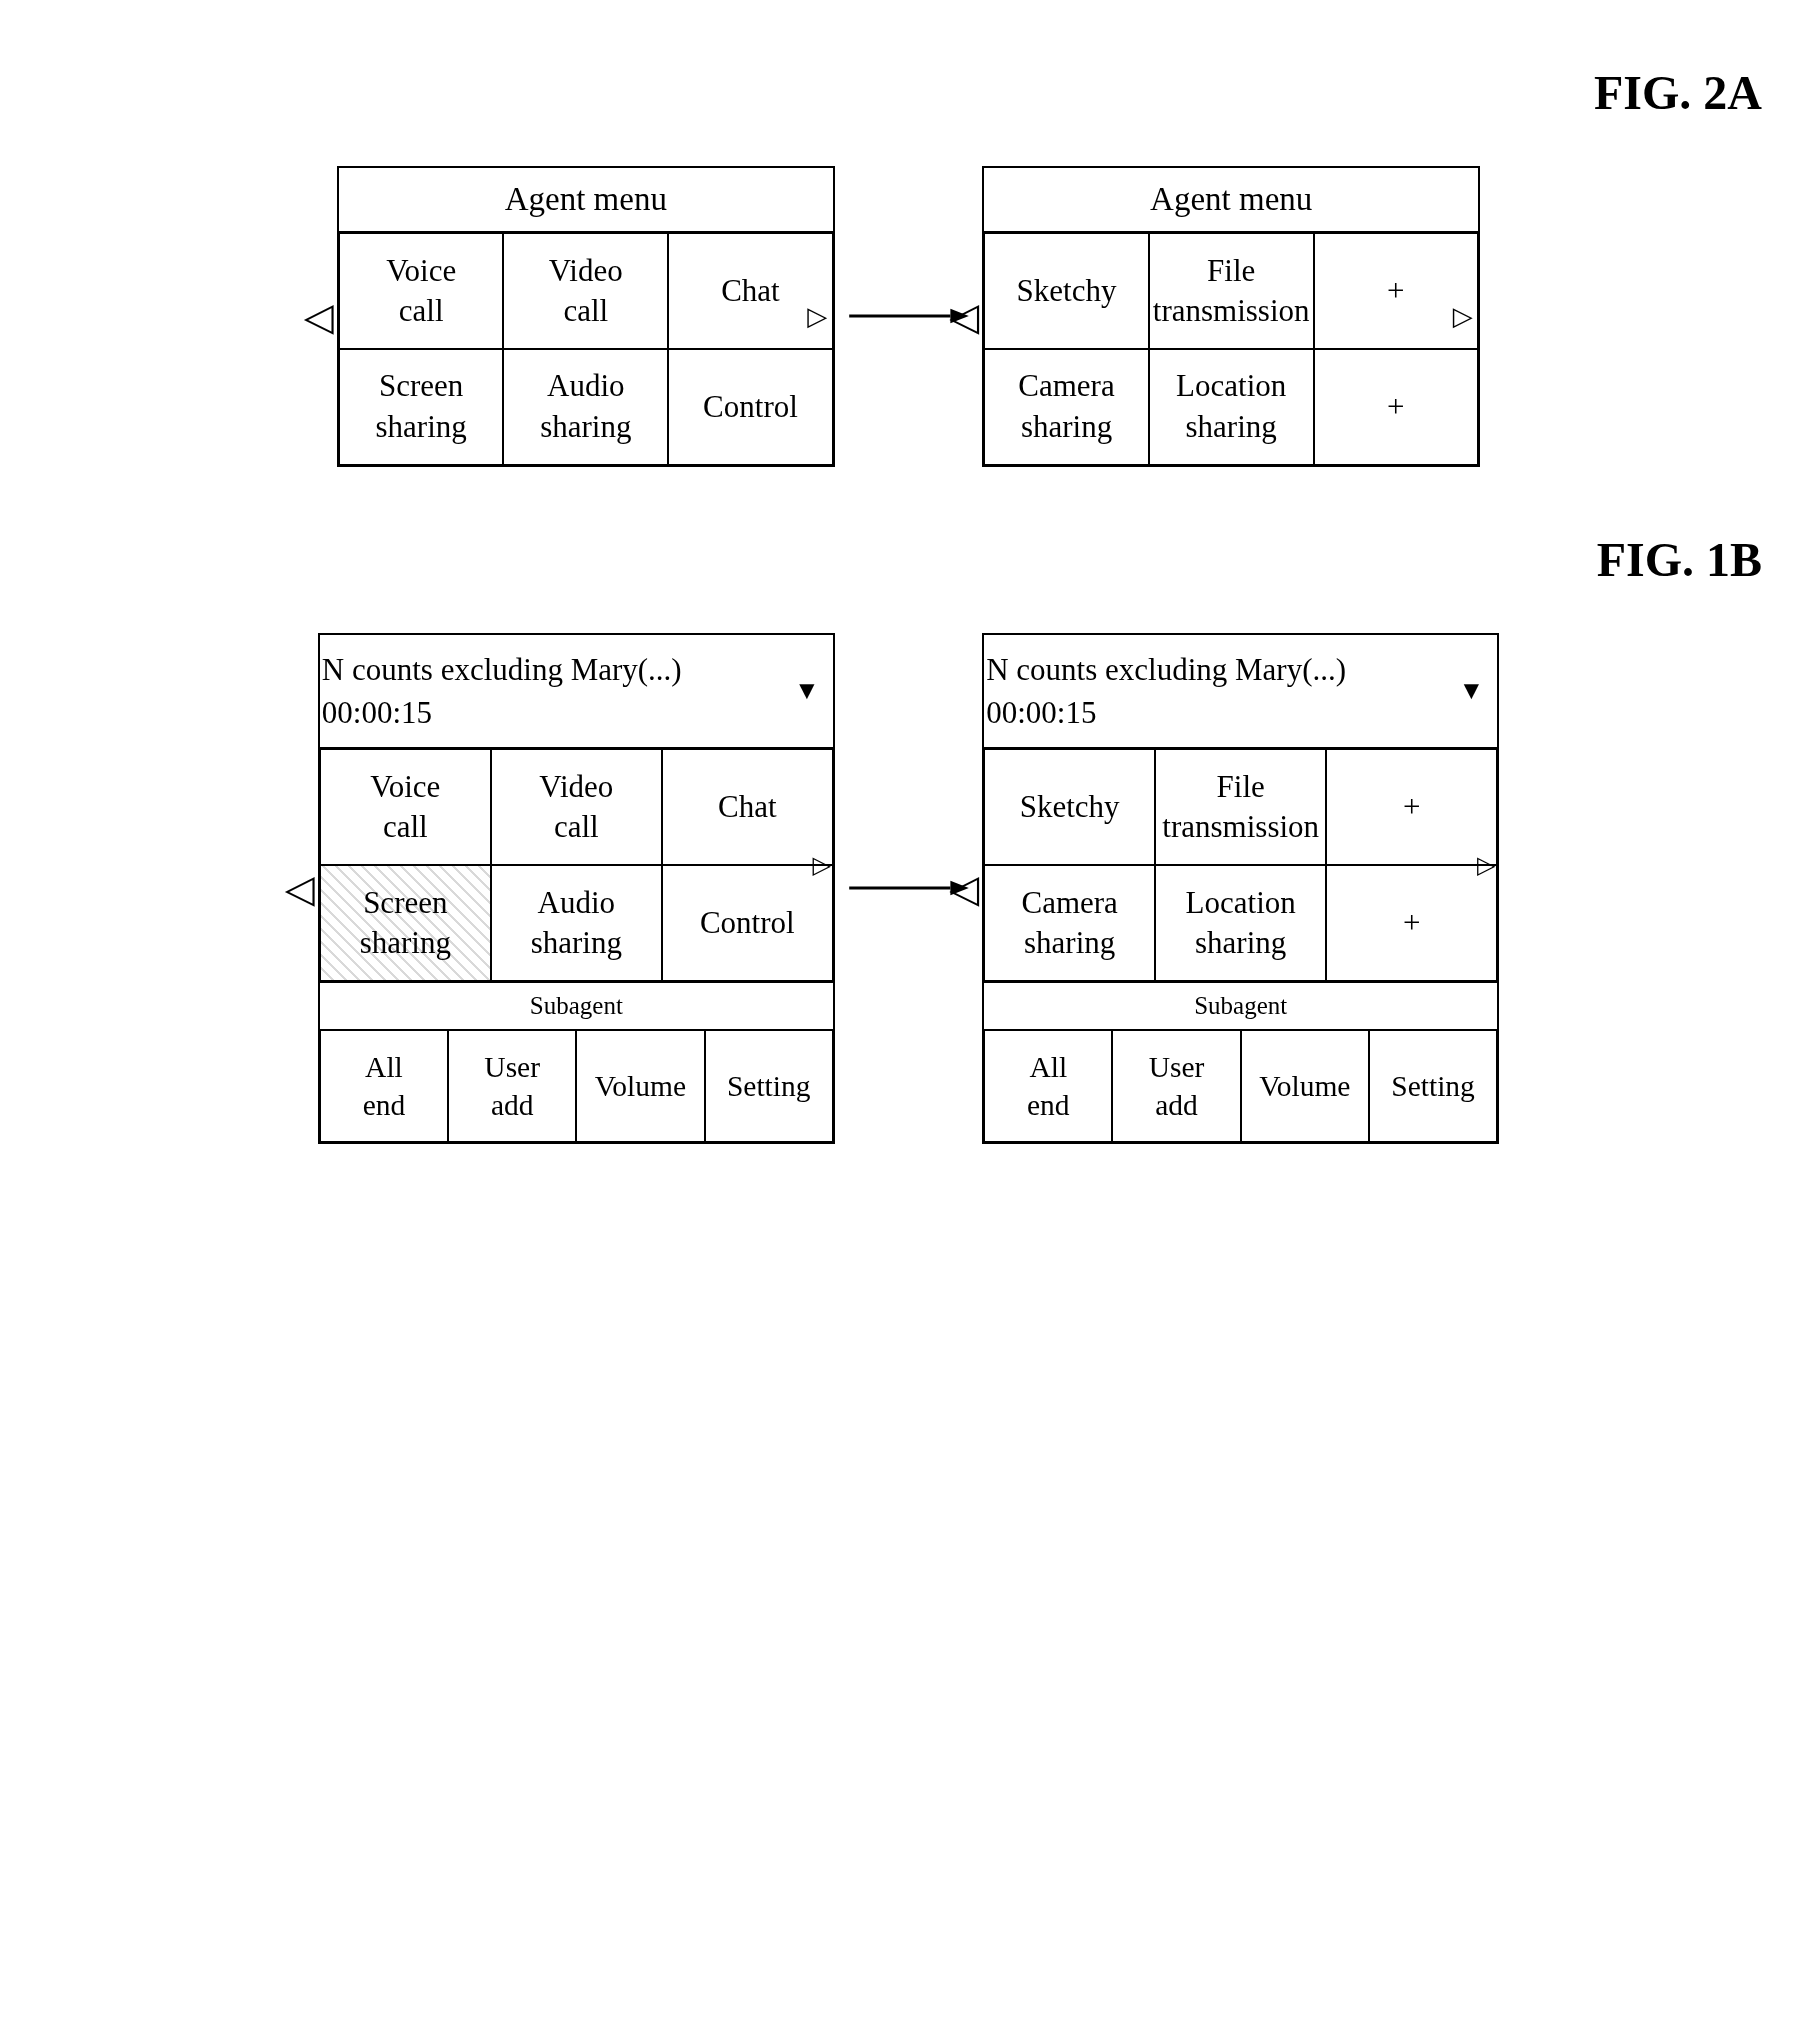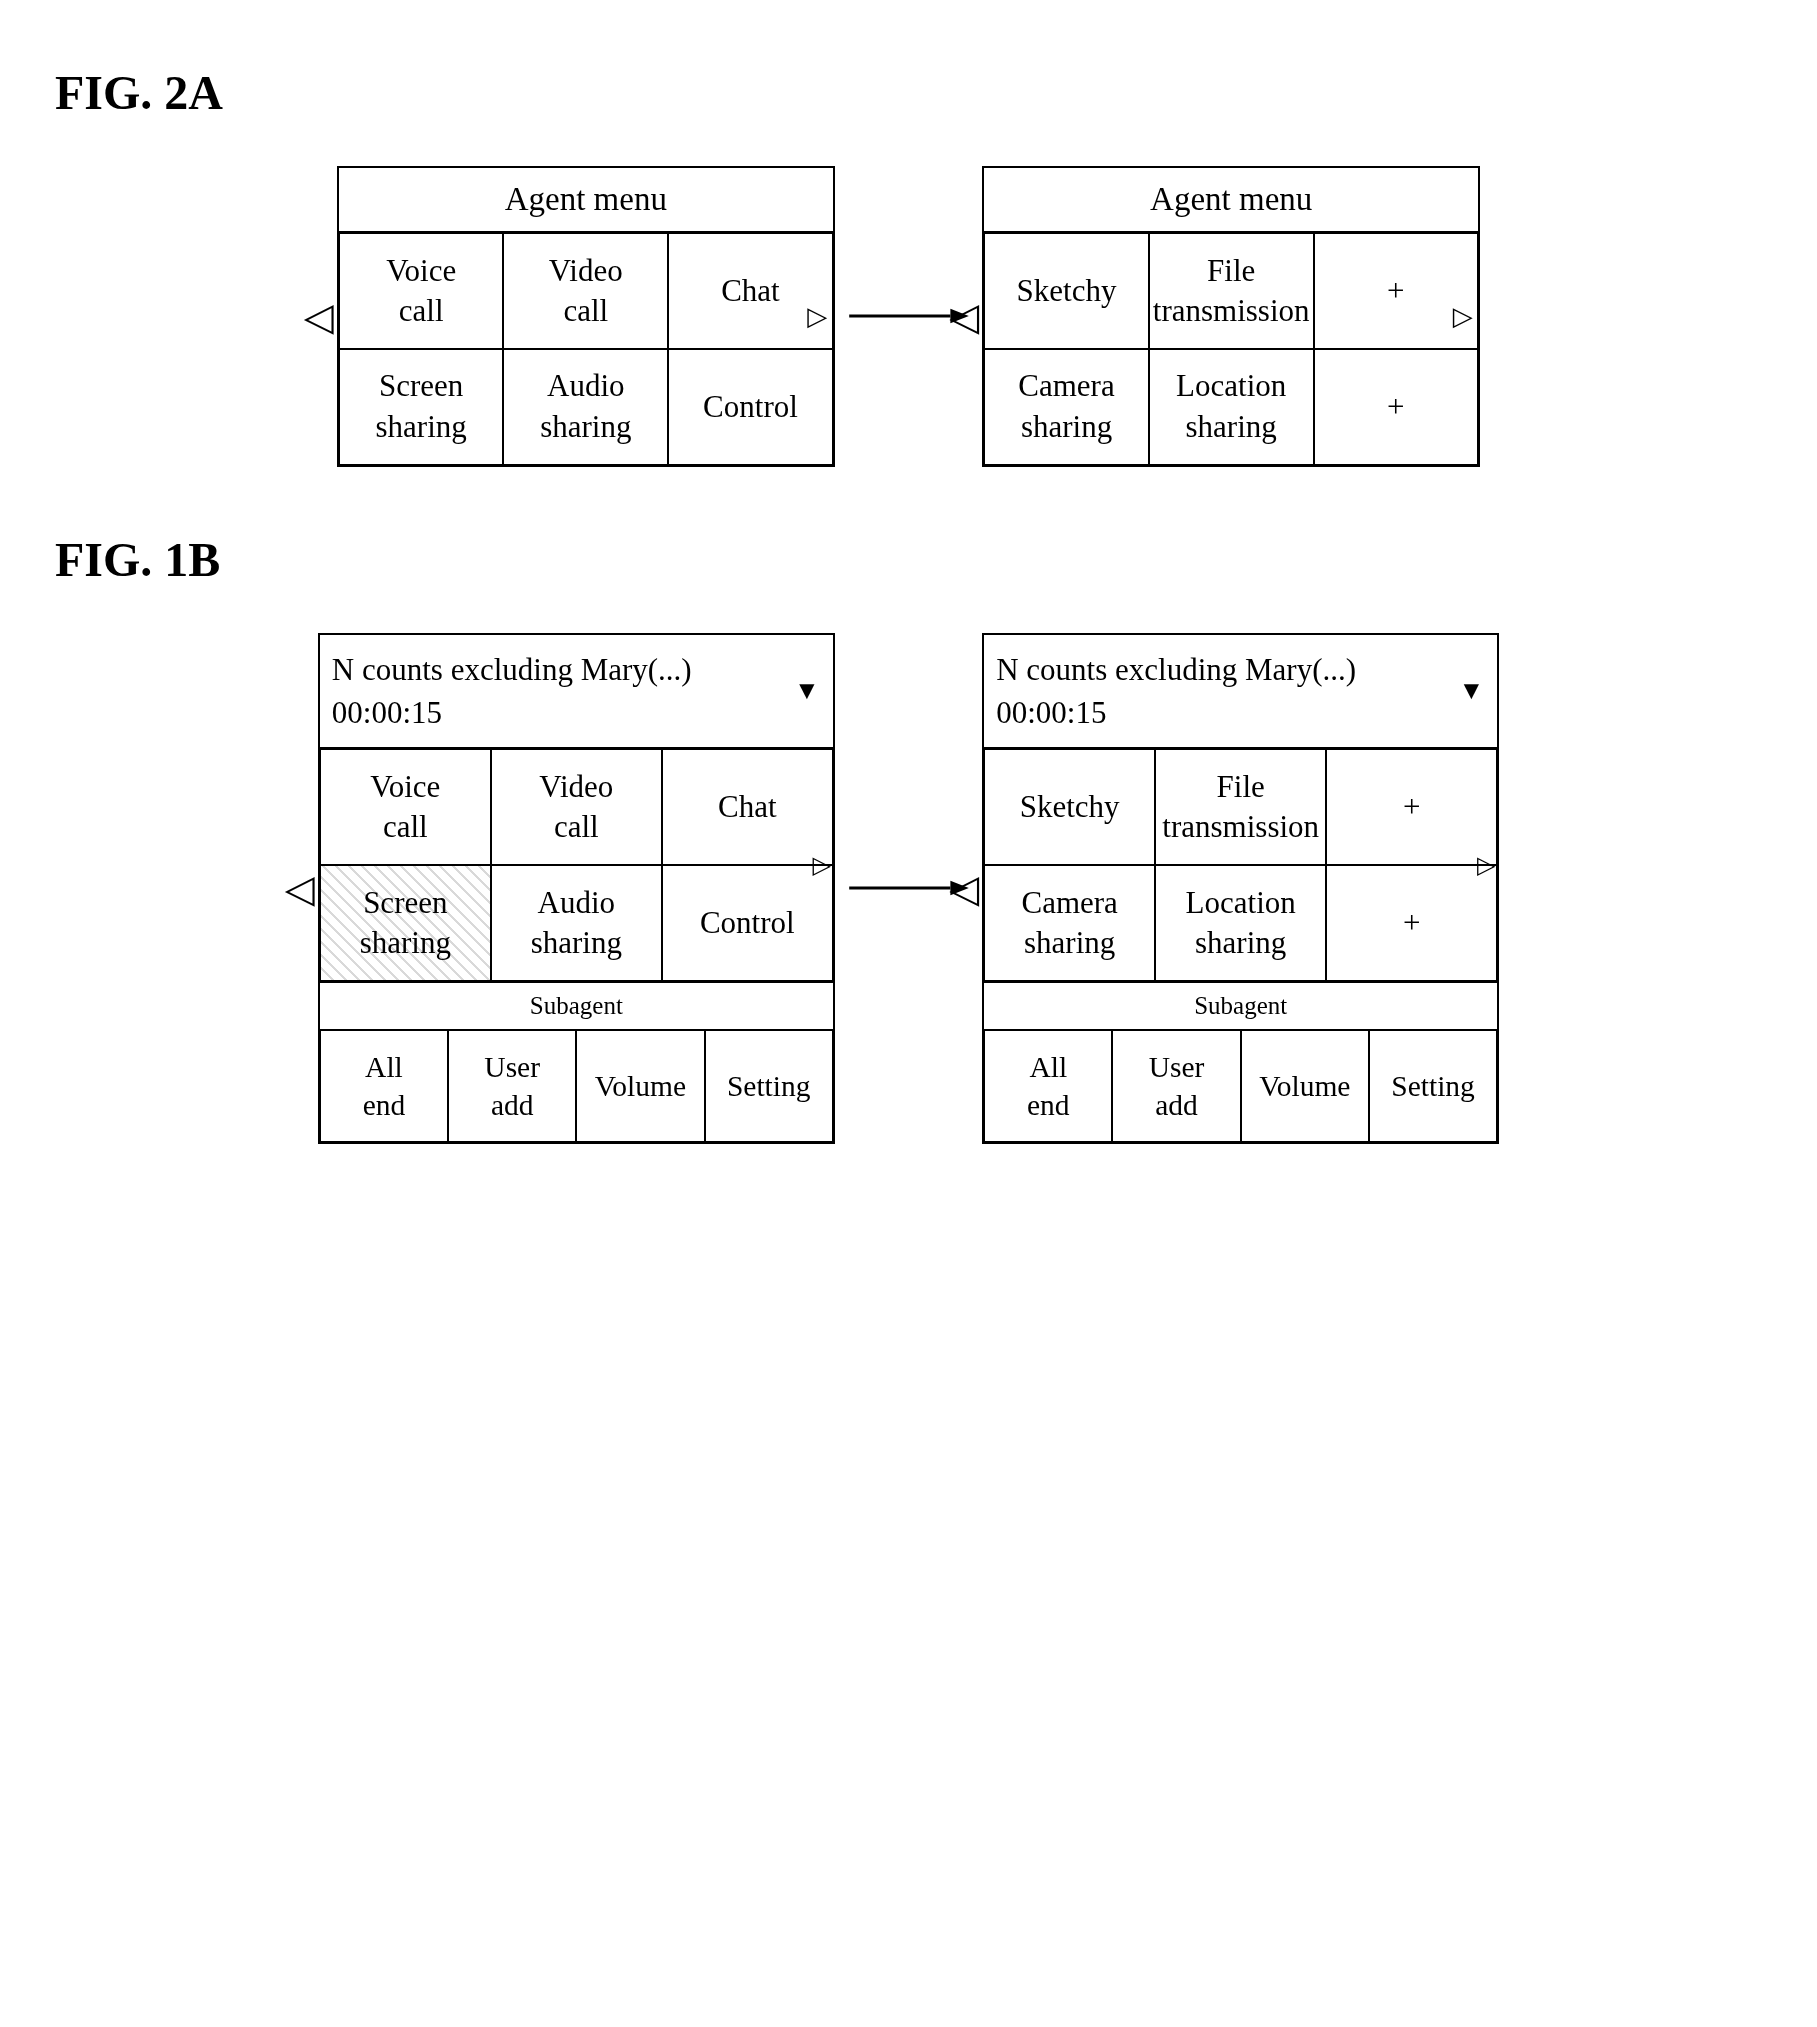"FIG. 2A" .figure-title { text-align: left -> right }
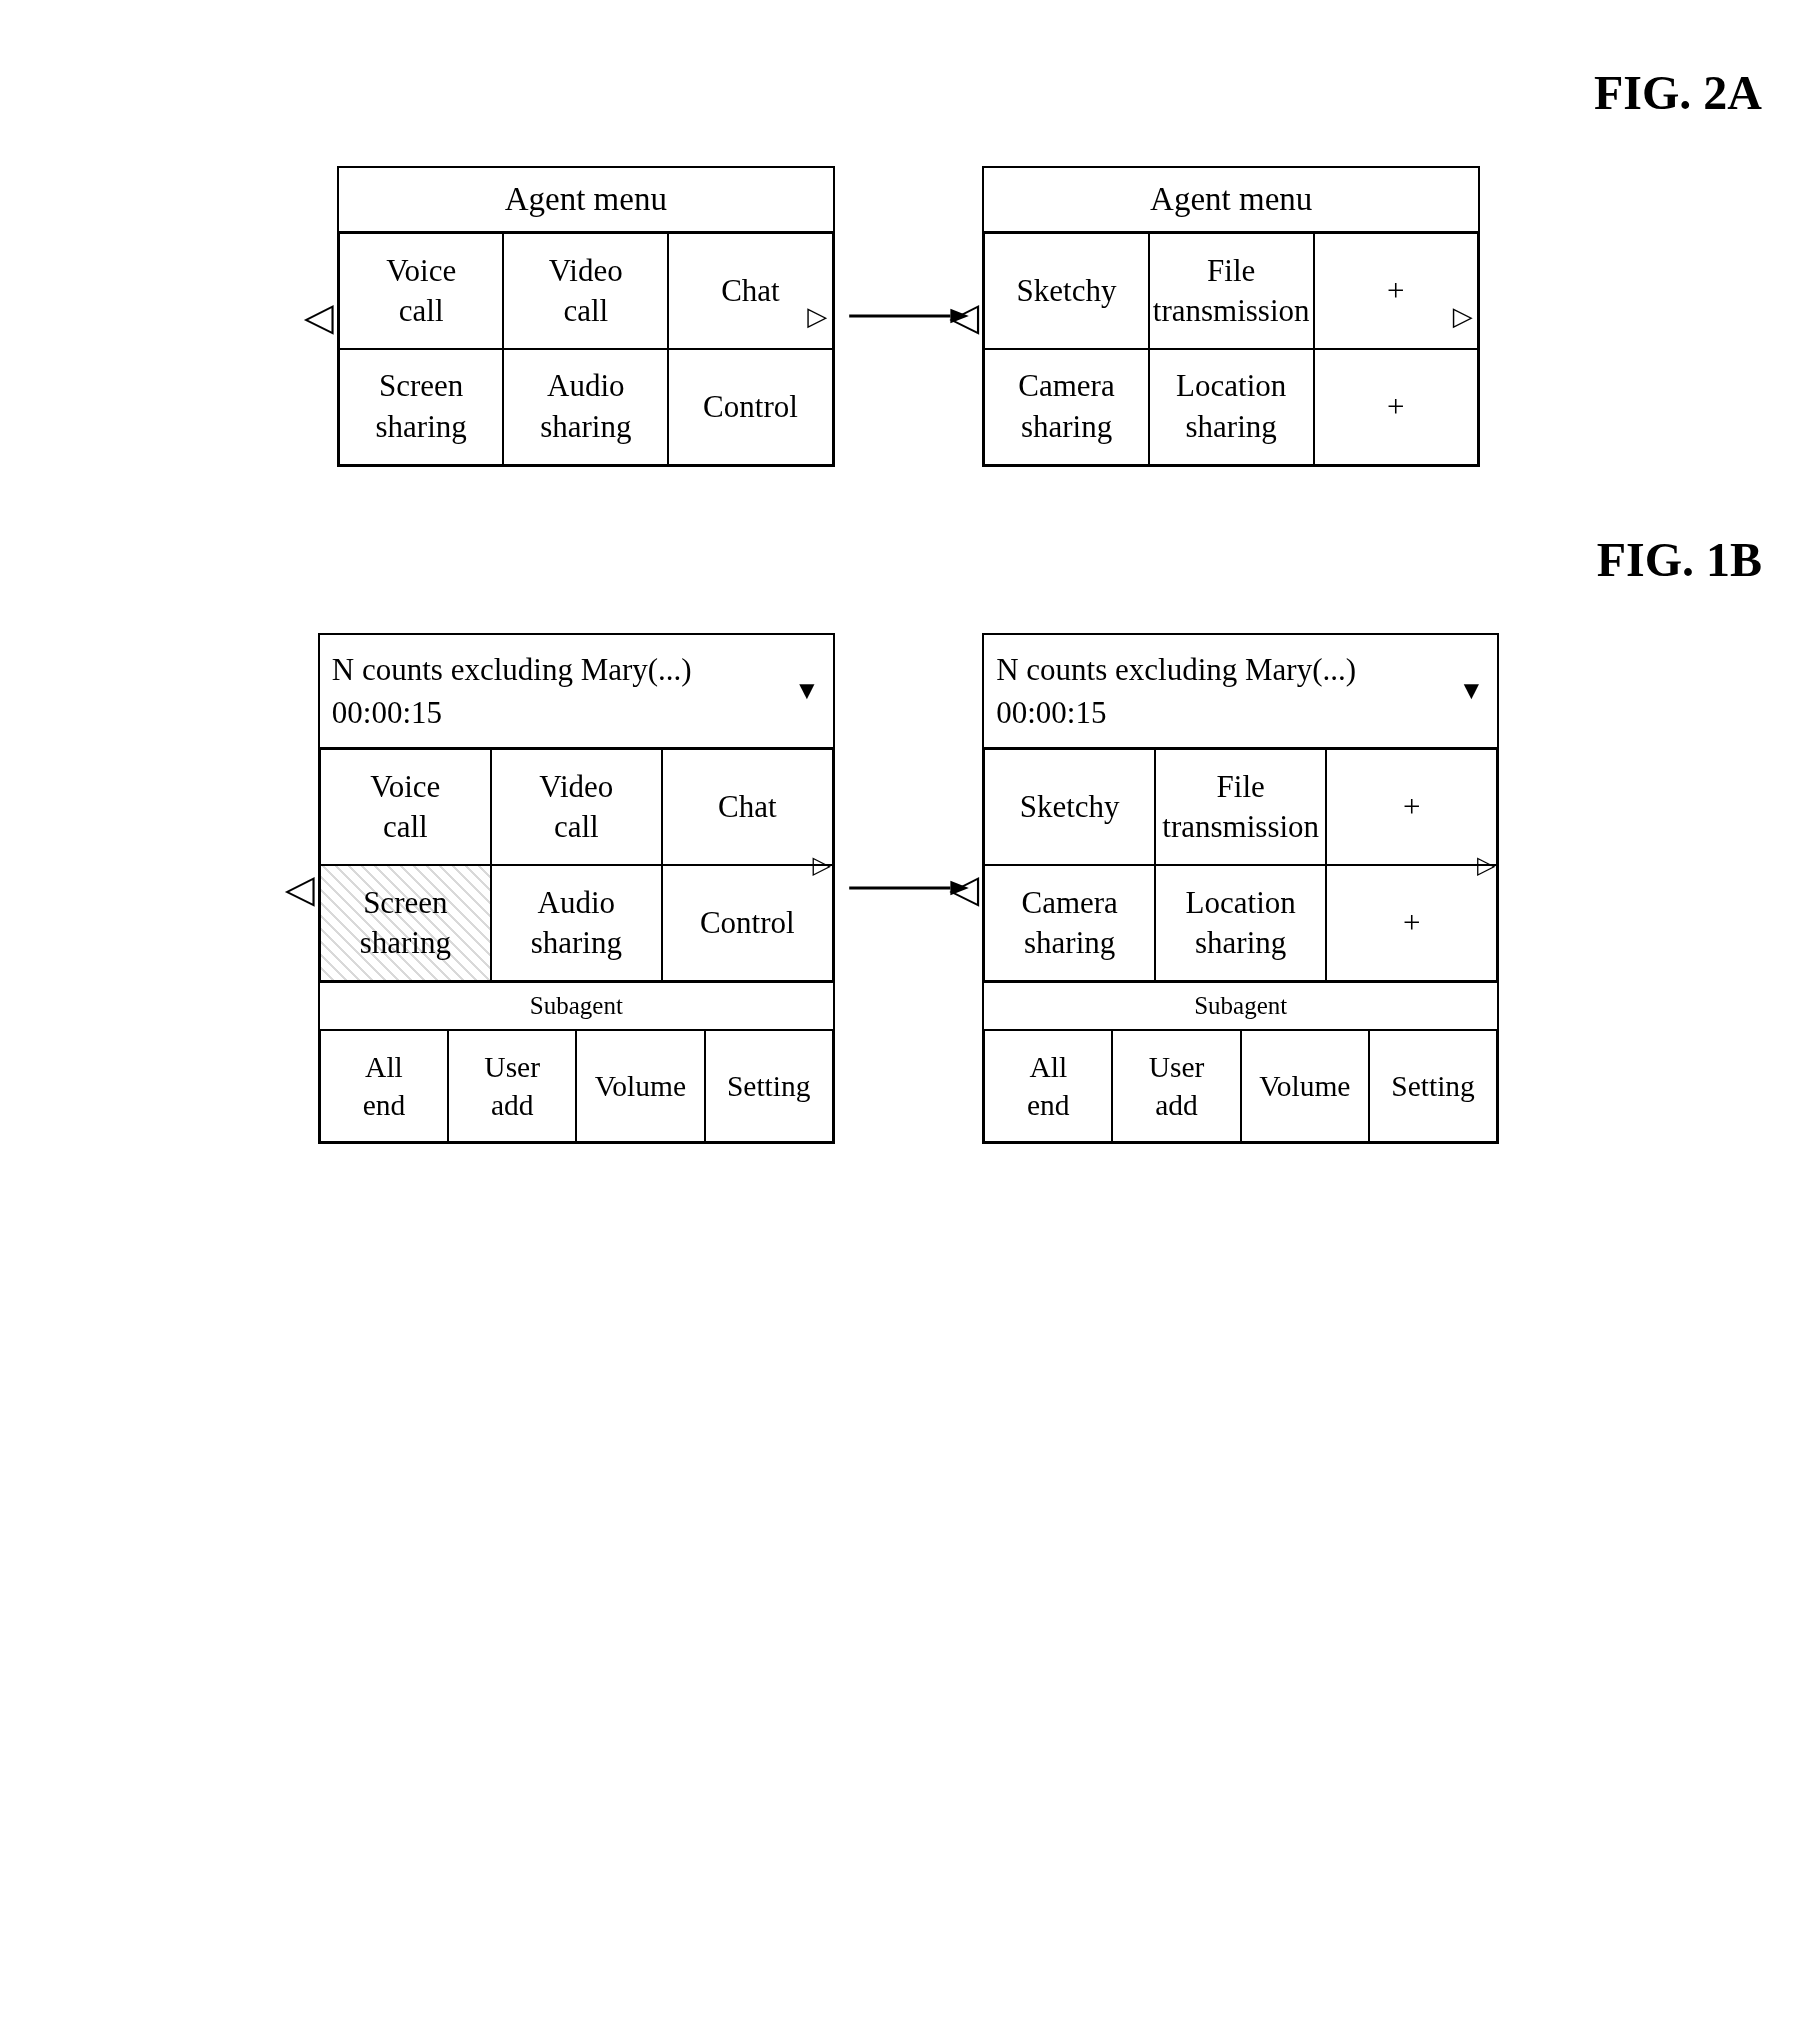"N counts excluding Mary(...)" .box-header-with-dropdown { padding: 13px 12px -> 13px 2px }
